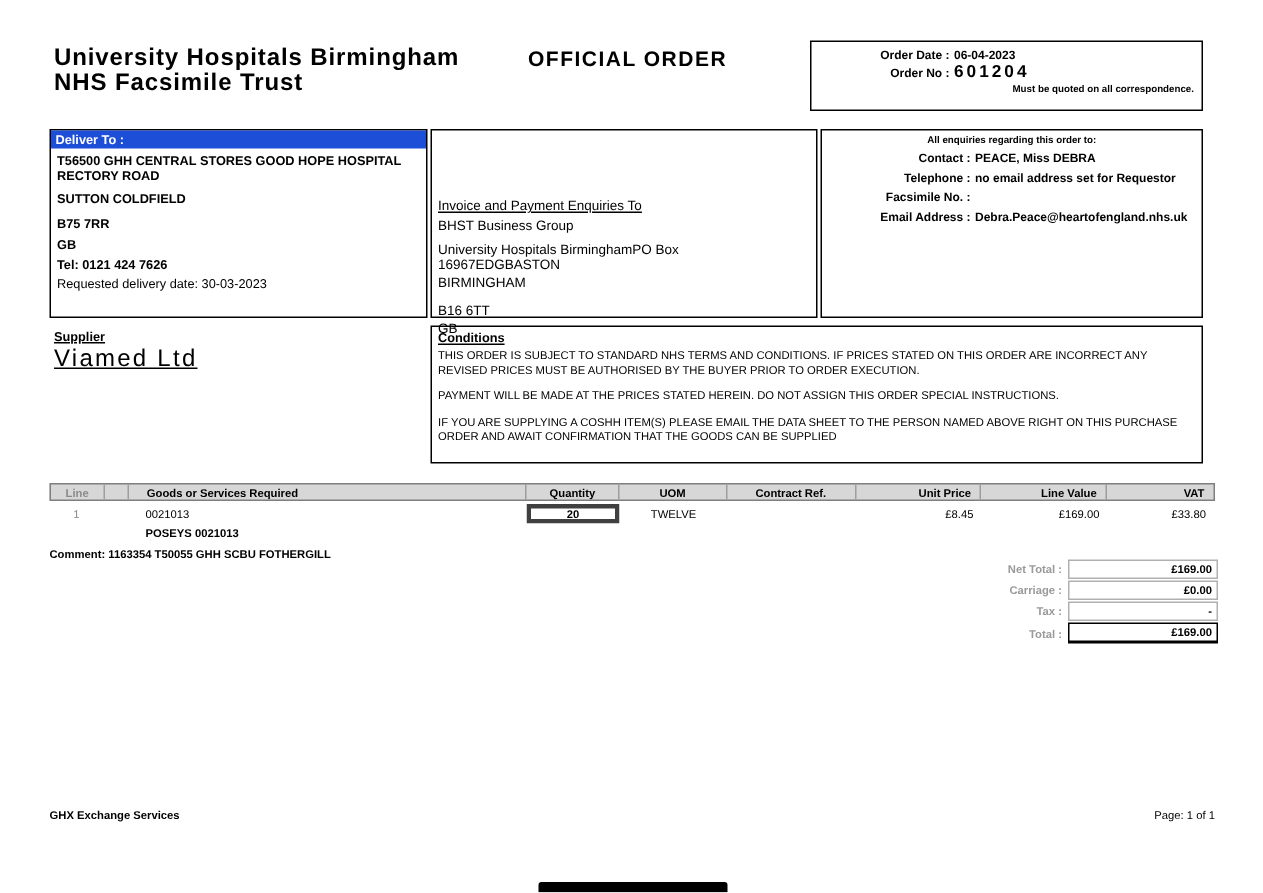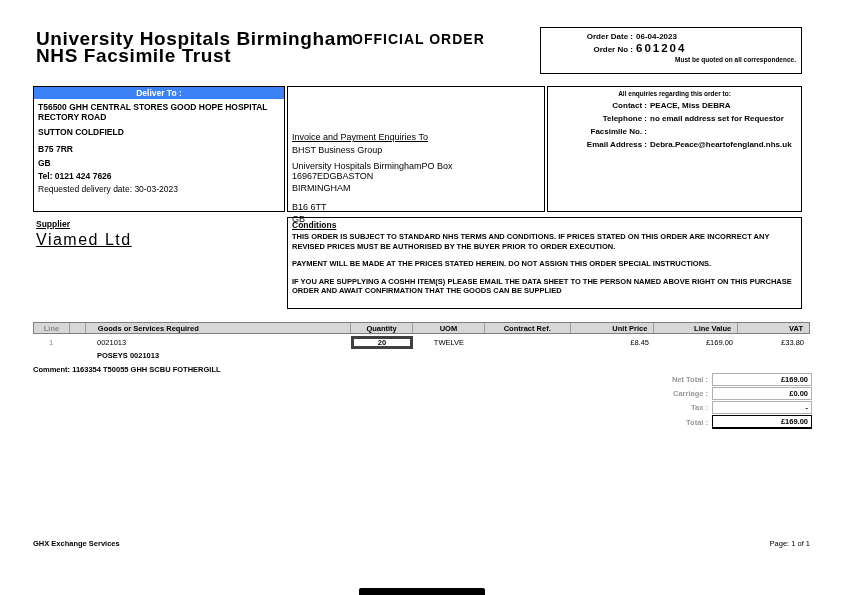"University Hospitals Birmingham" .trust-name { font-size: 19px -> 16px }
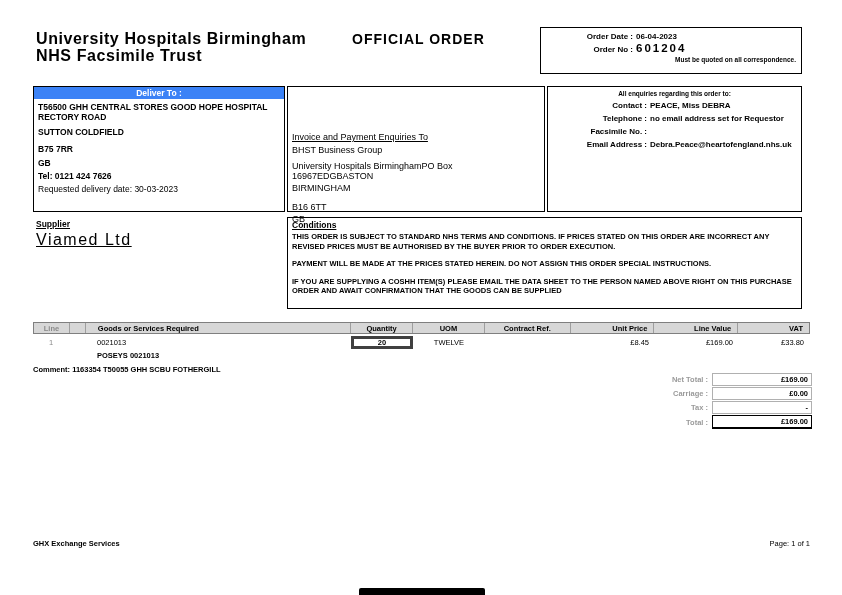"Deliver To :" .deliver-head { background: #3b82f6 -> #1d4ed8; text-align: center -> none }
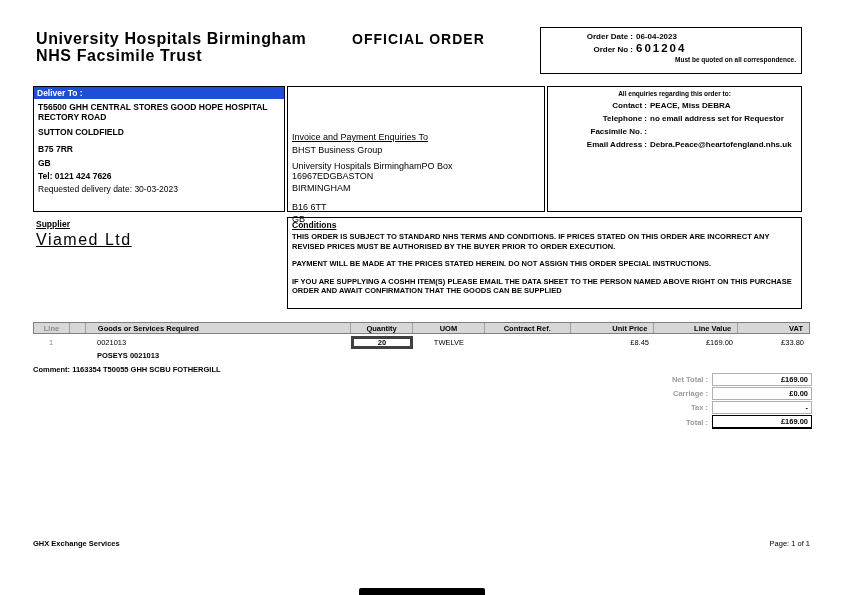"THIS ORDER IS SUBJECT TO" .cond-para { font-weight: bold -> normal }
